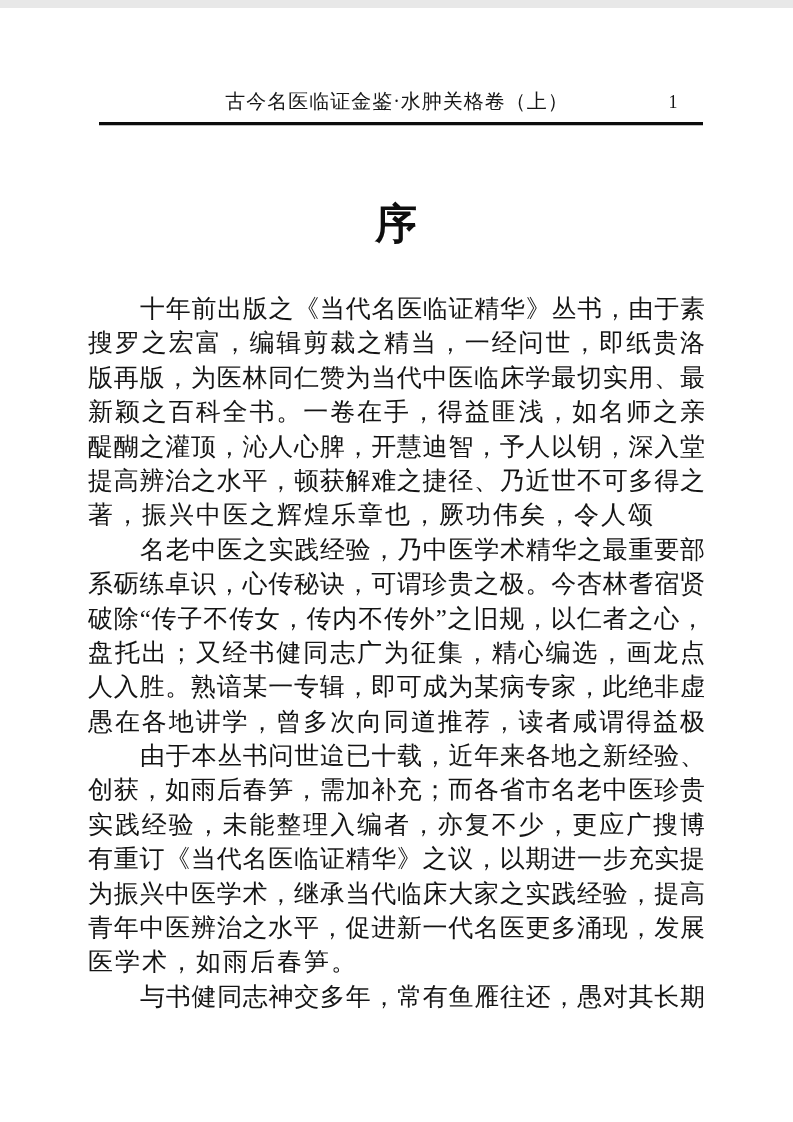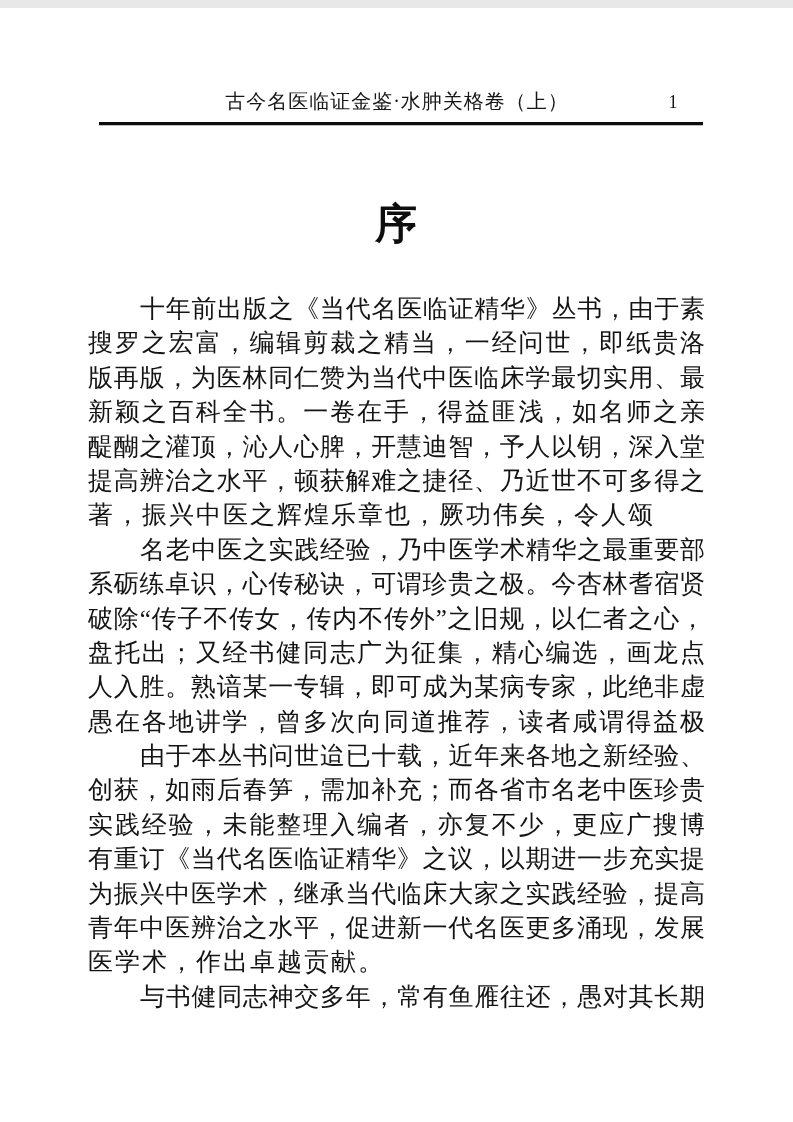"医学术，作出卓越贡献。" p.line { text: 作出卓越贡献 -> 如雨后春笋 }
